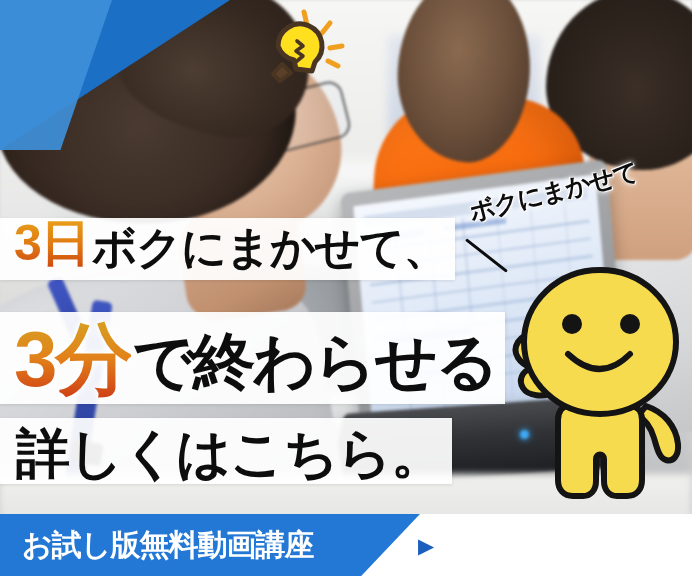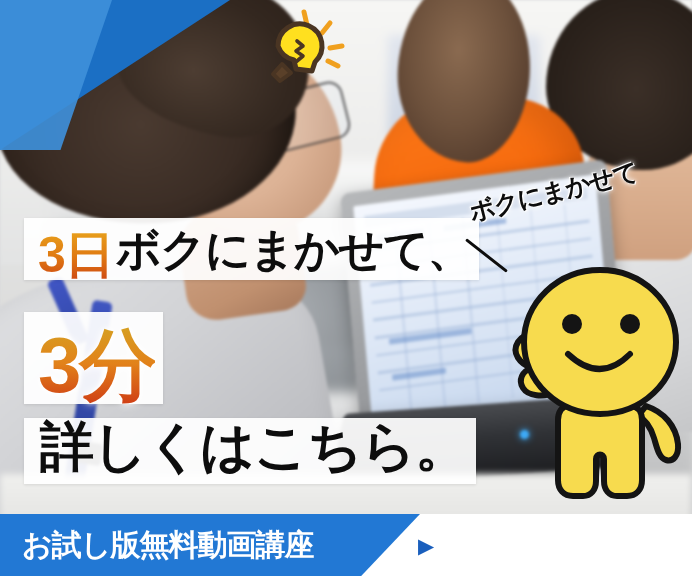"3日" .tline { align-items: flex-end -> flex-start; margin-left: 24px -> none }
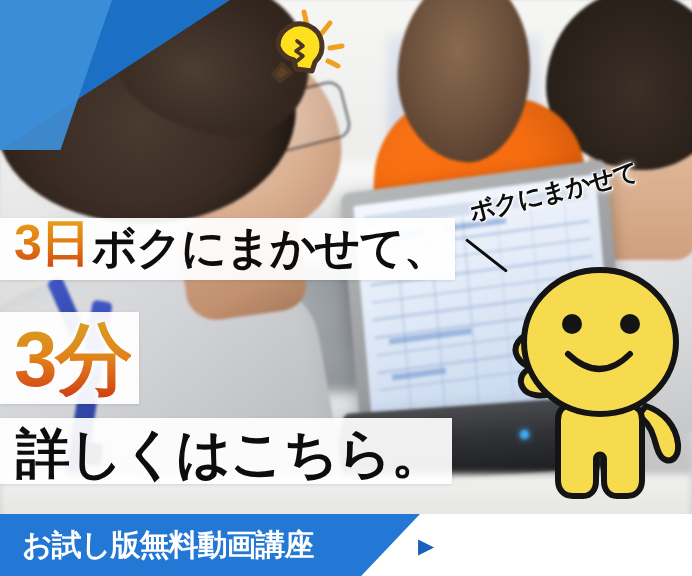"で終わらせる" span { html: none -> <span>で終わらせる</span> }
